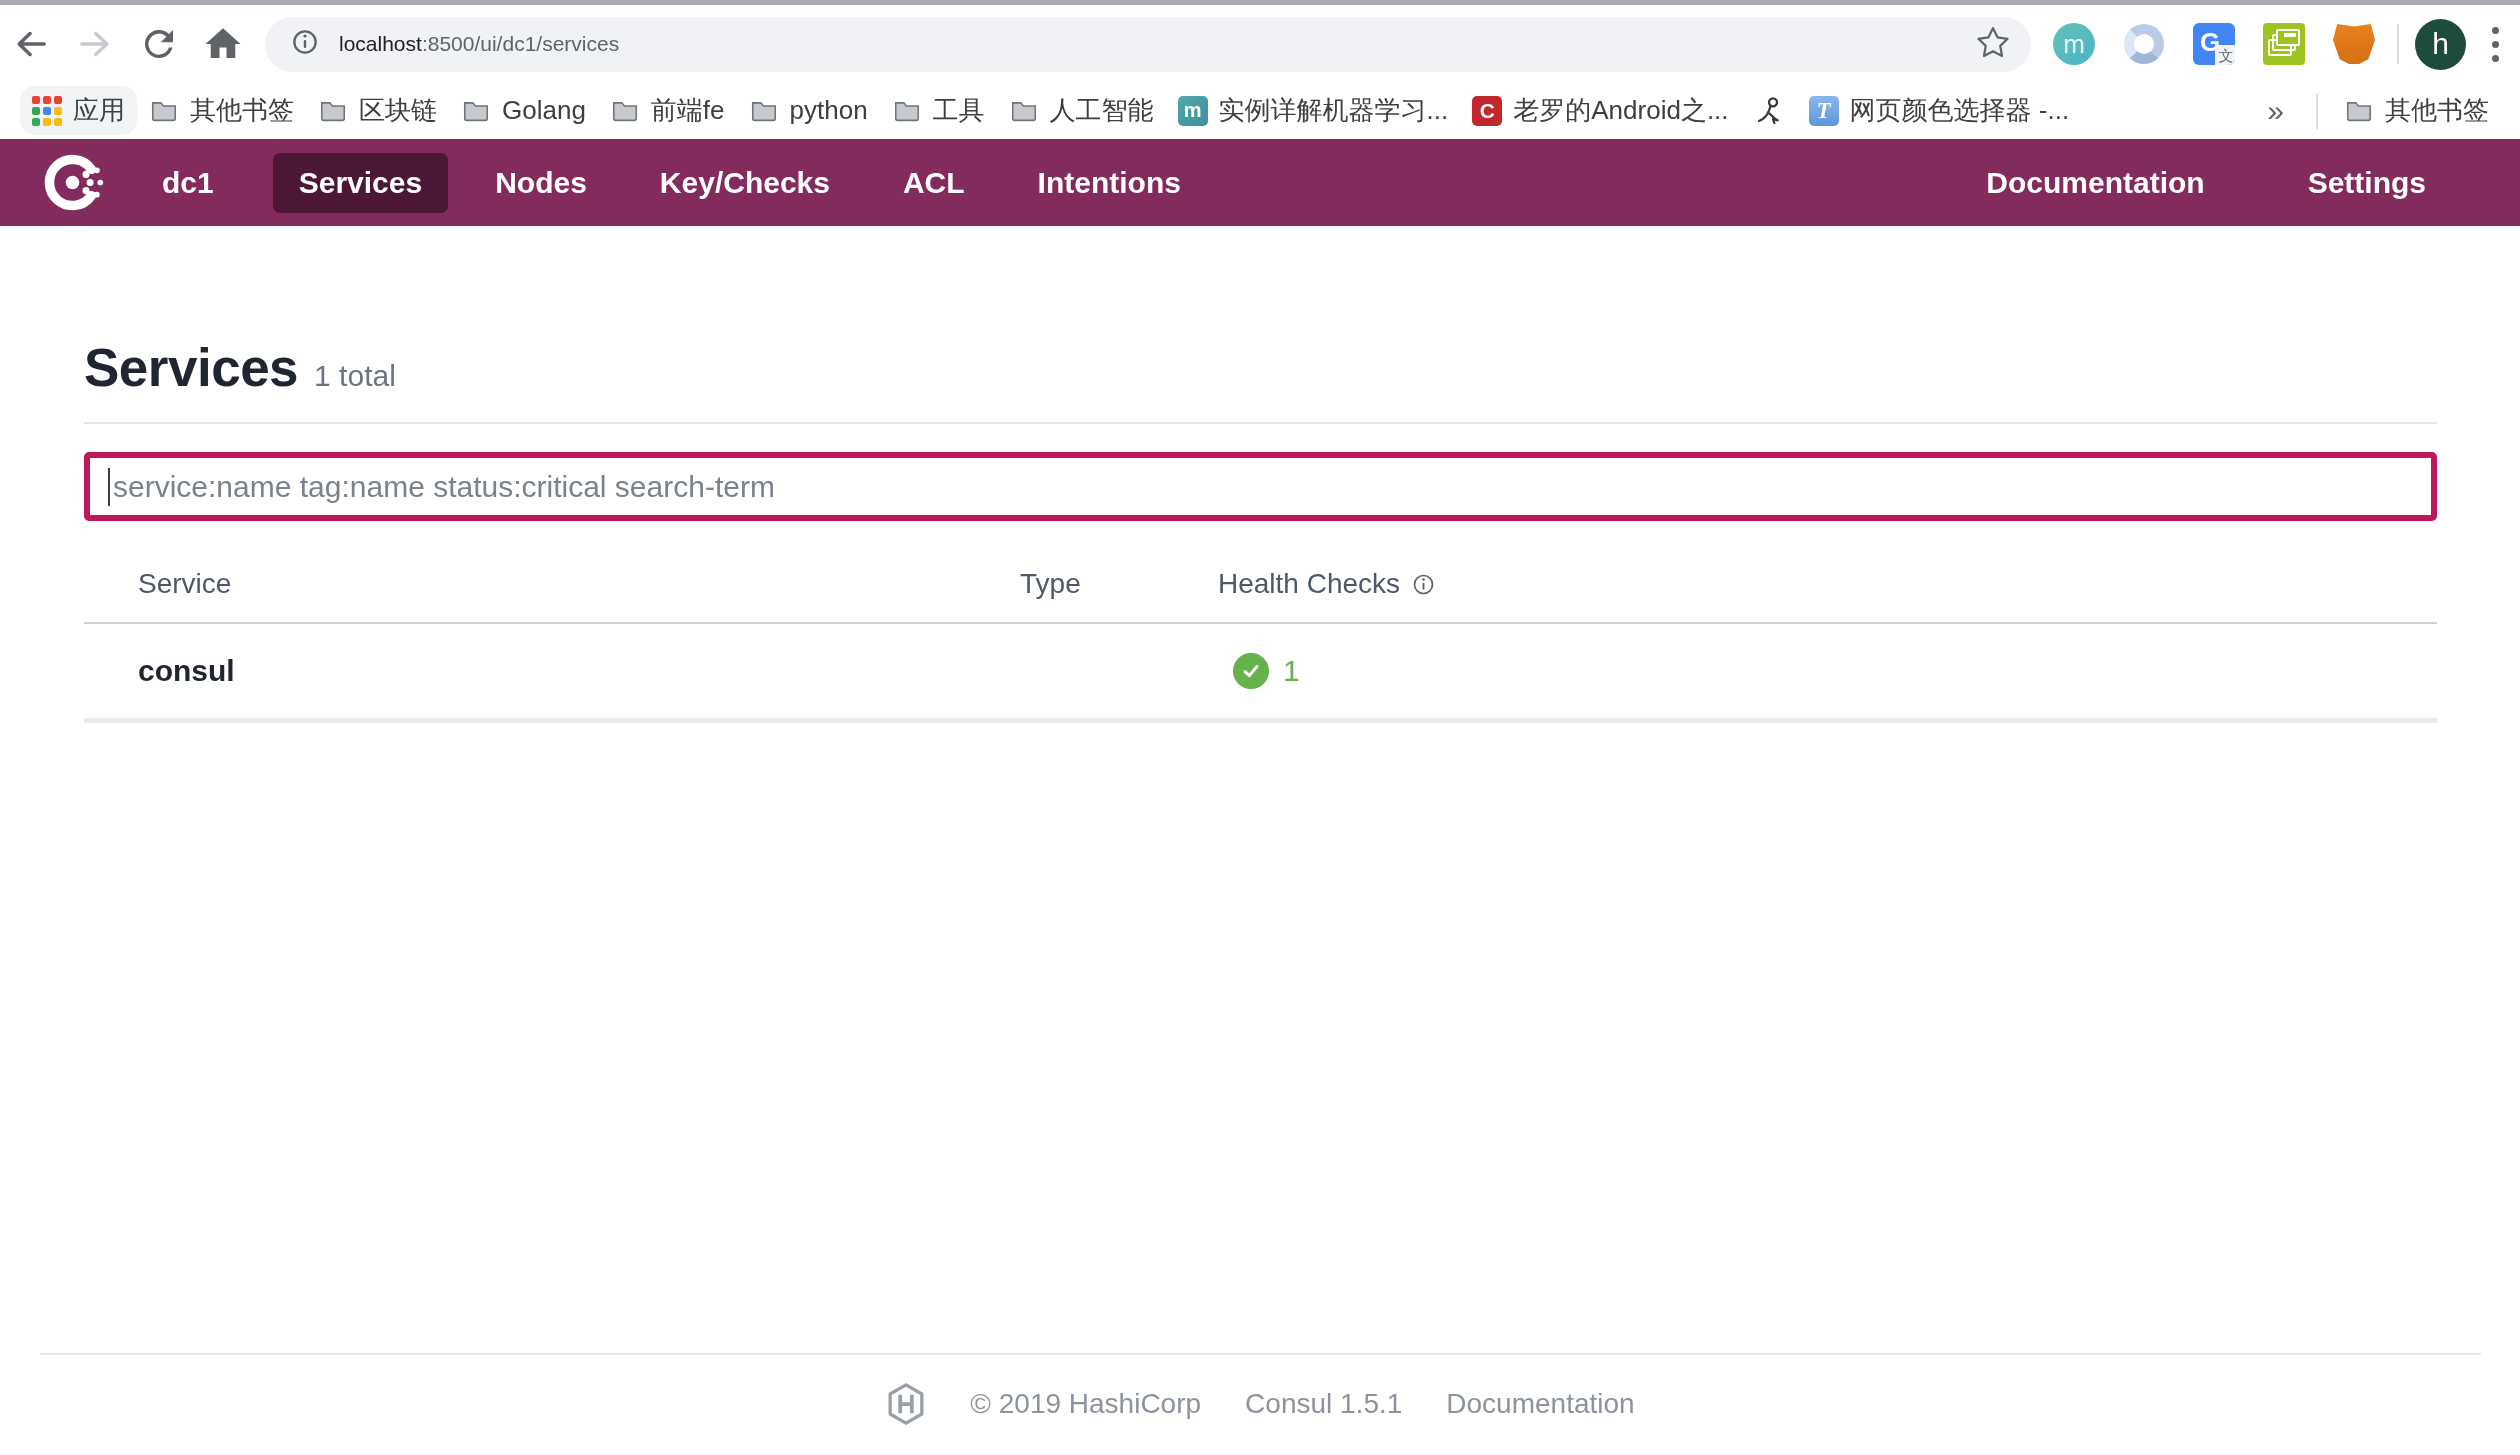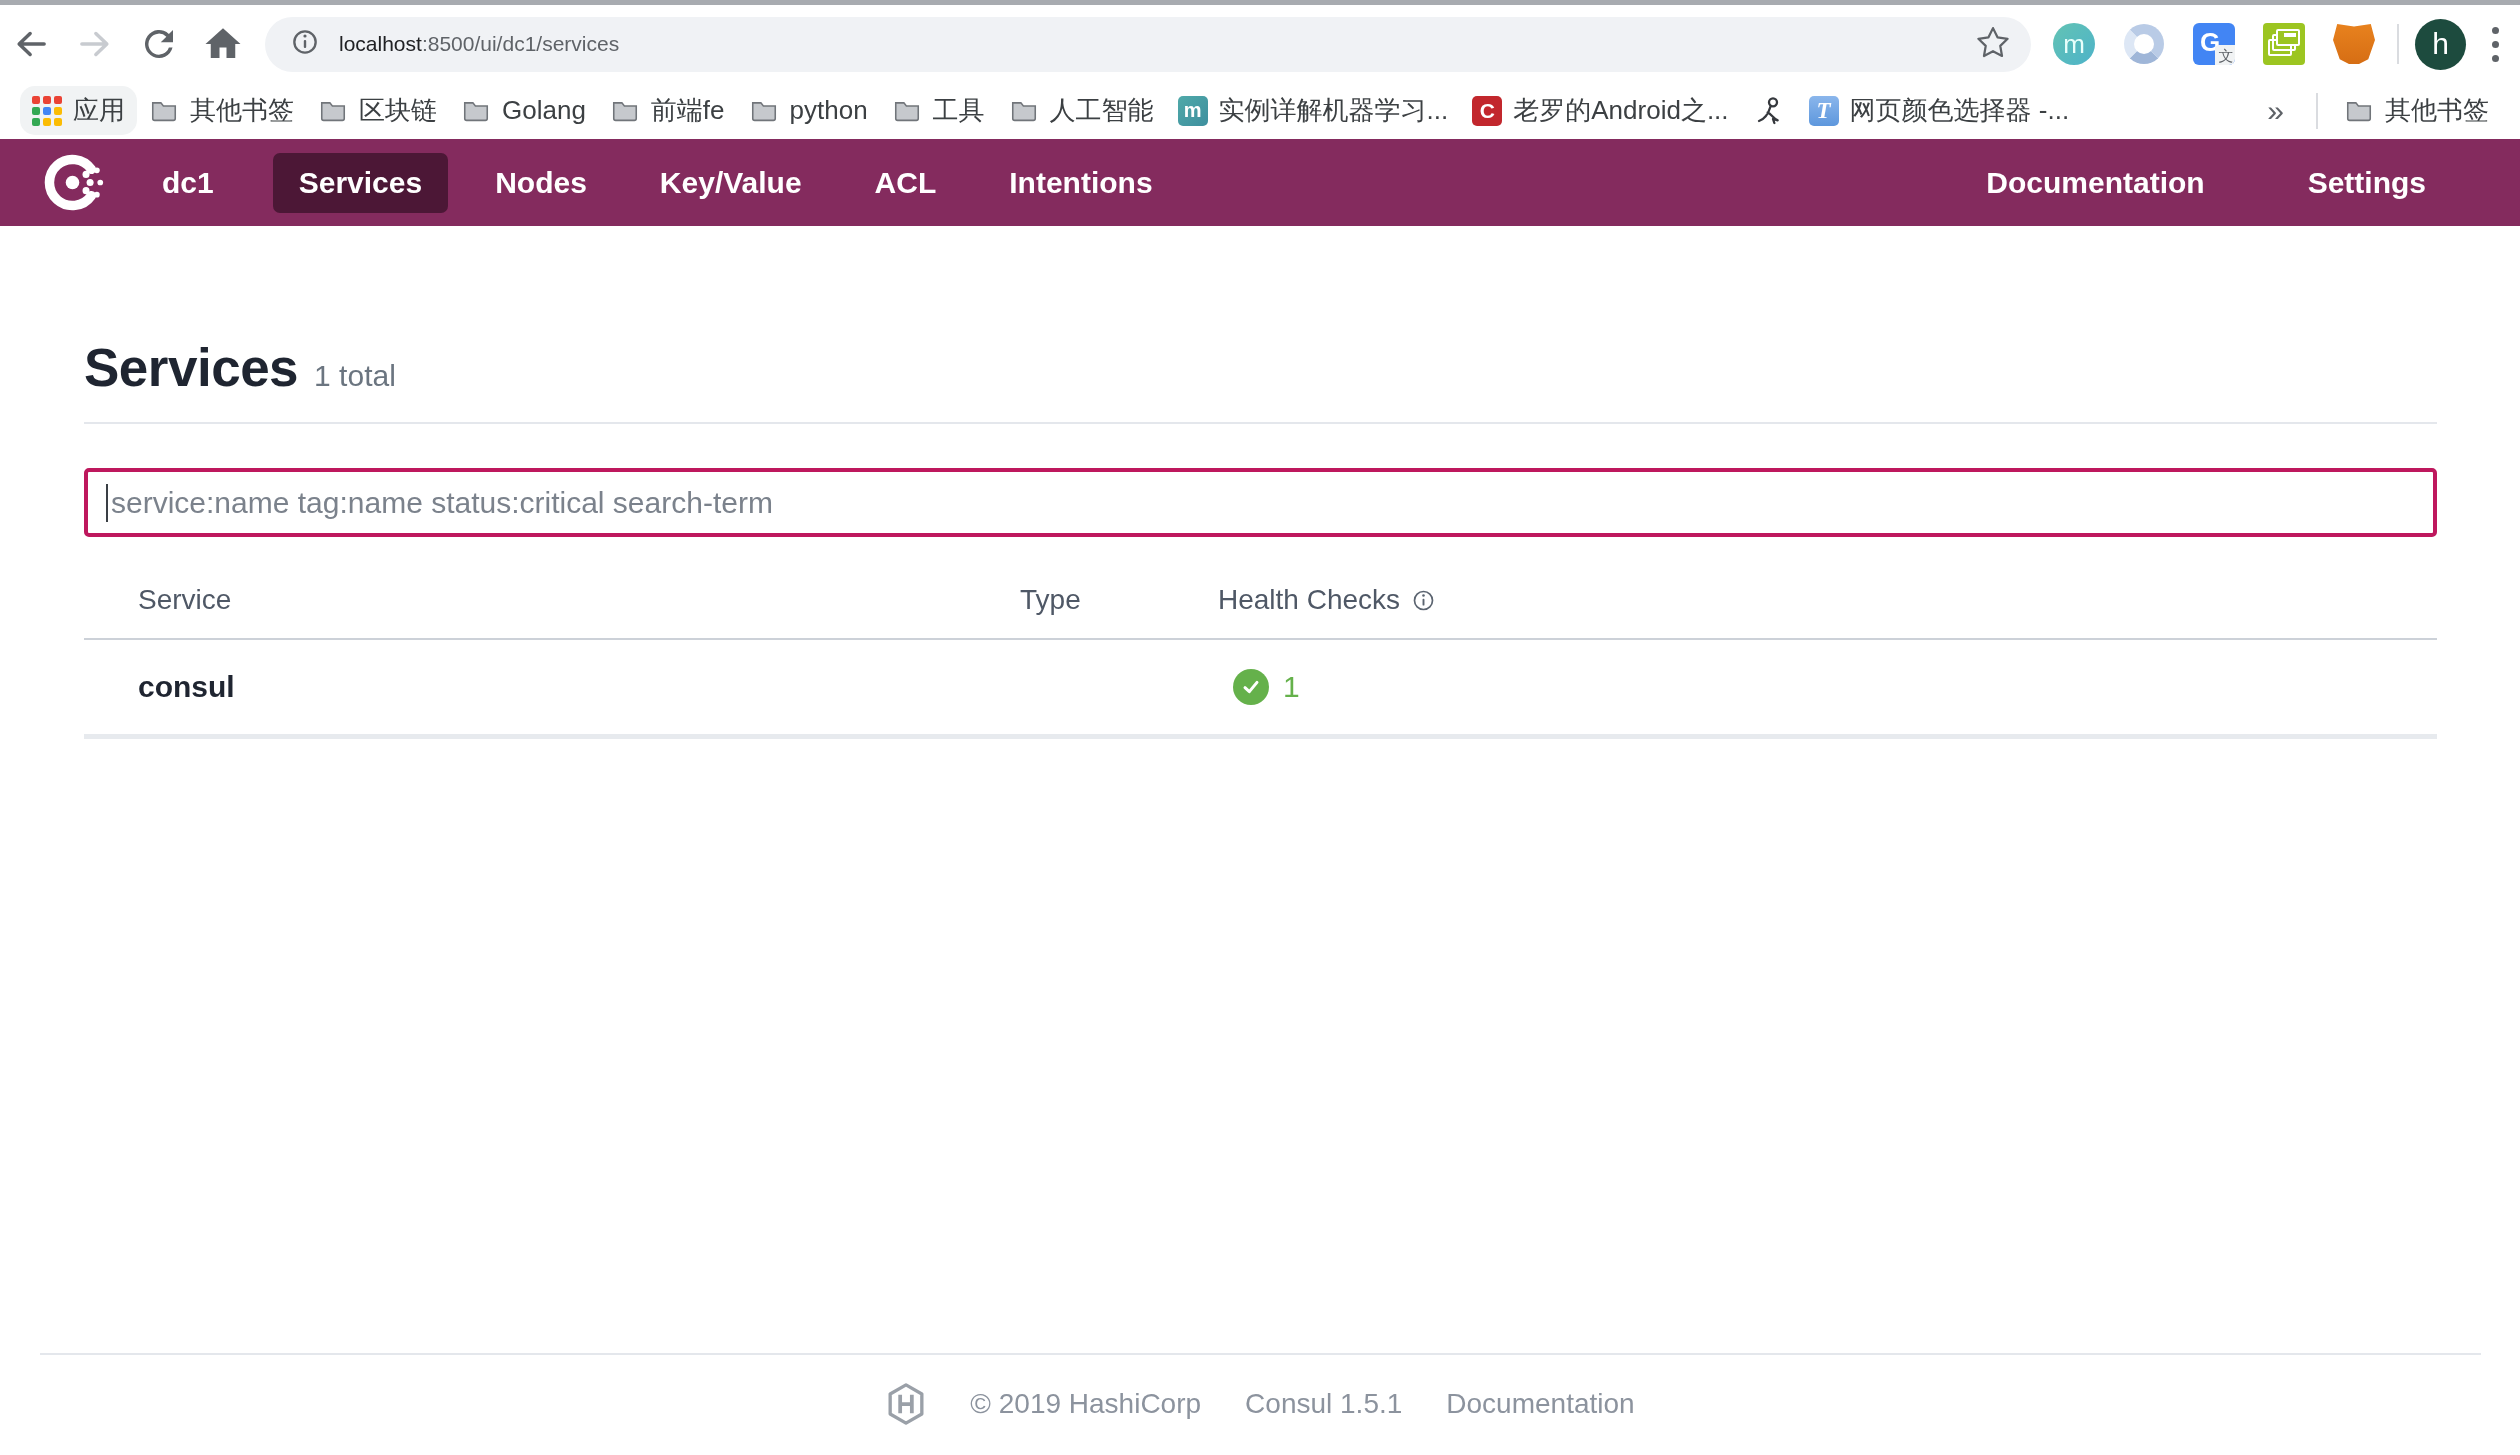"Key/Value" span.nav-item { text: Key/Value -> Key/Checks }
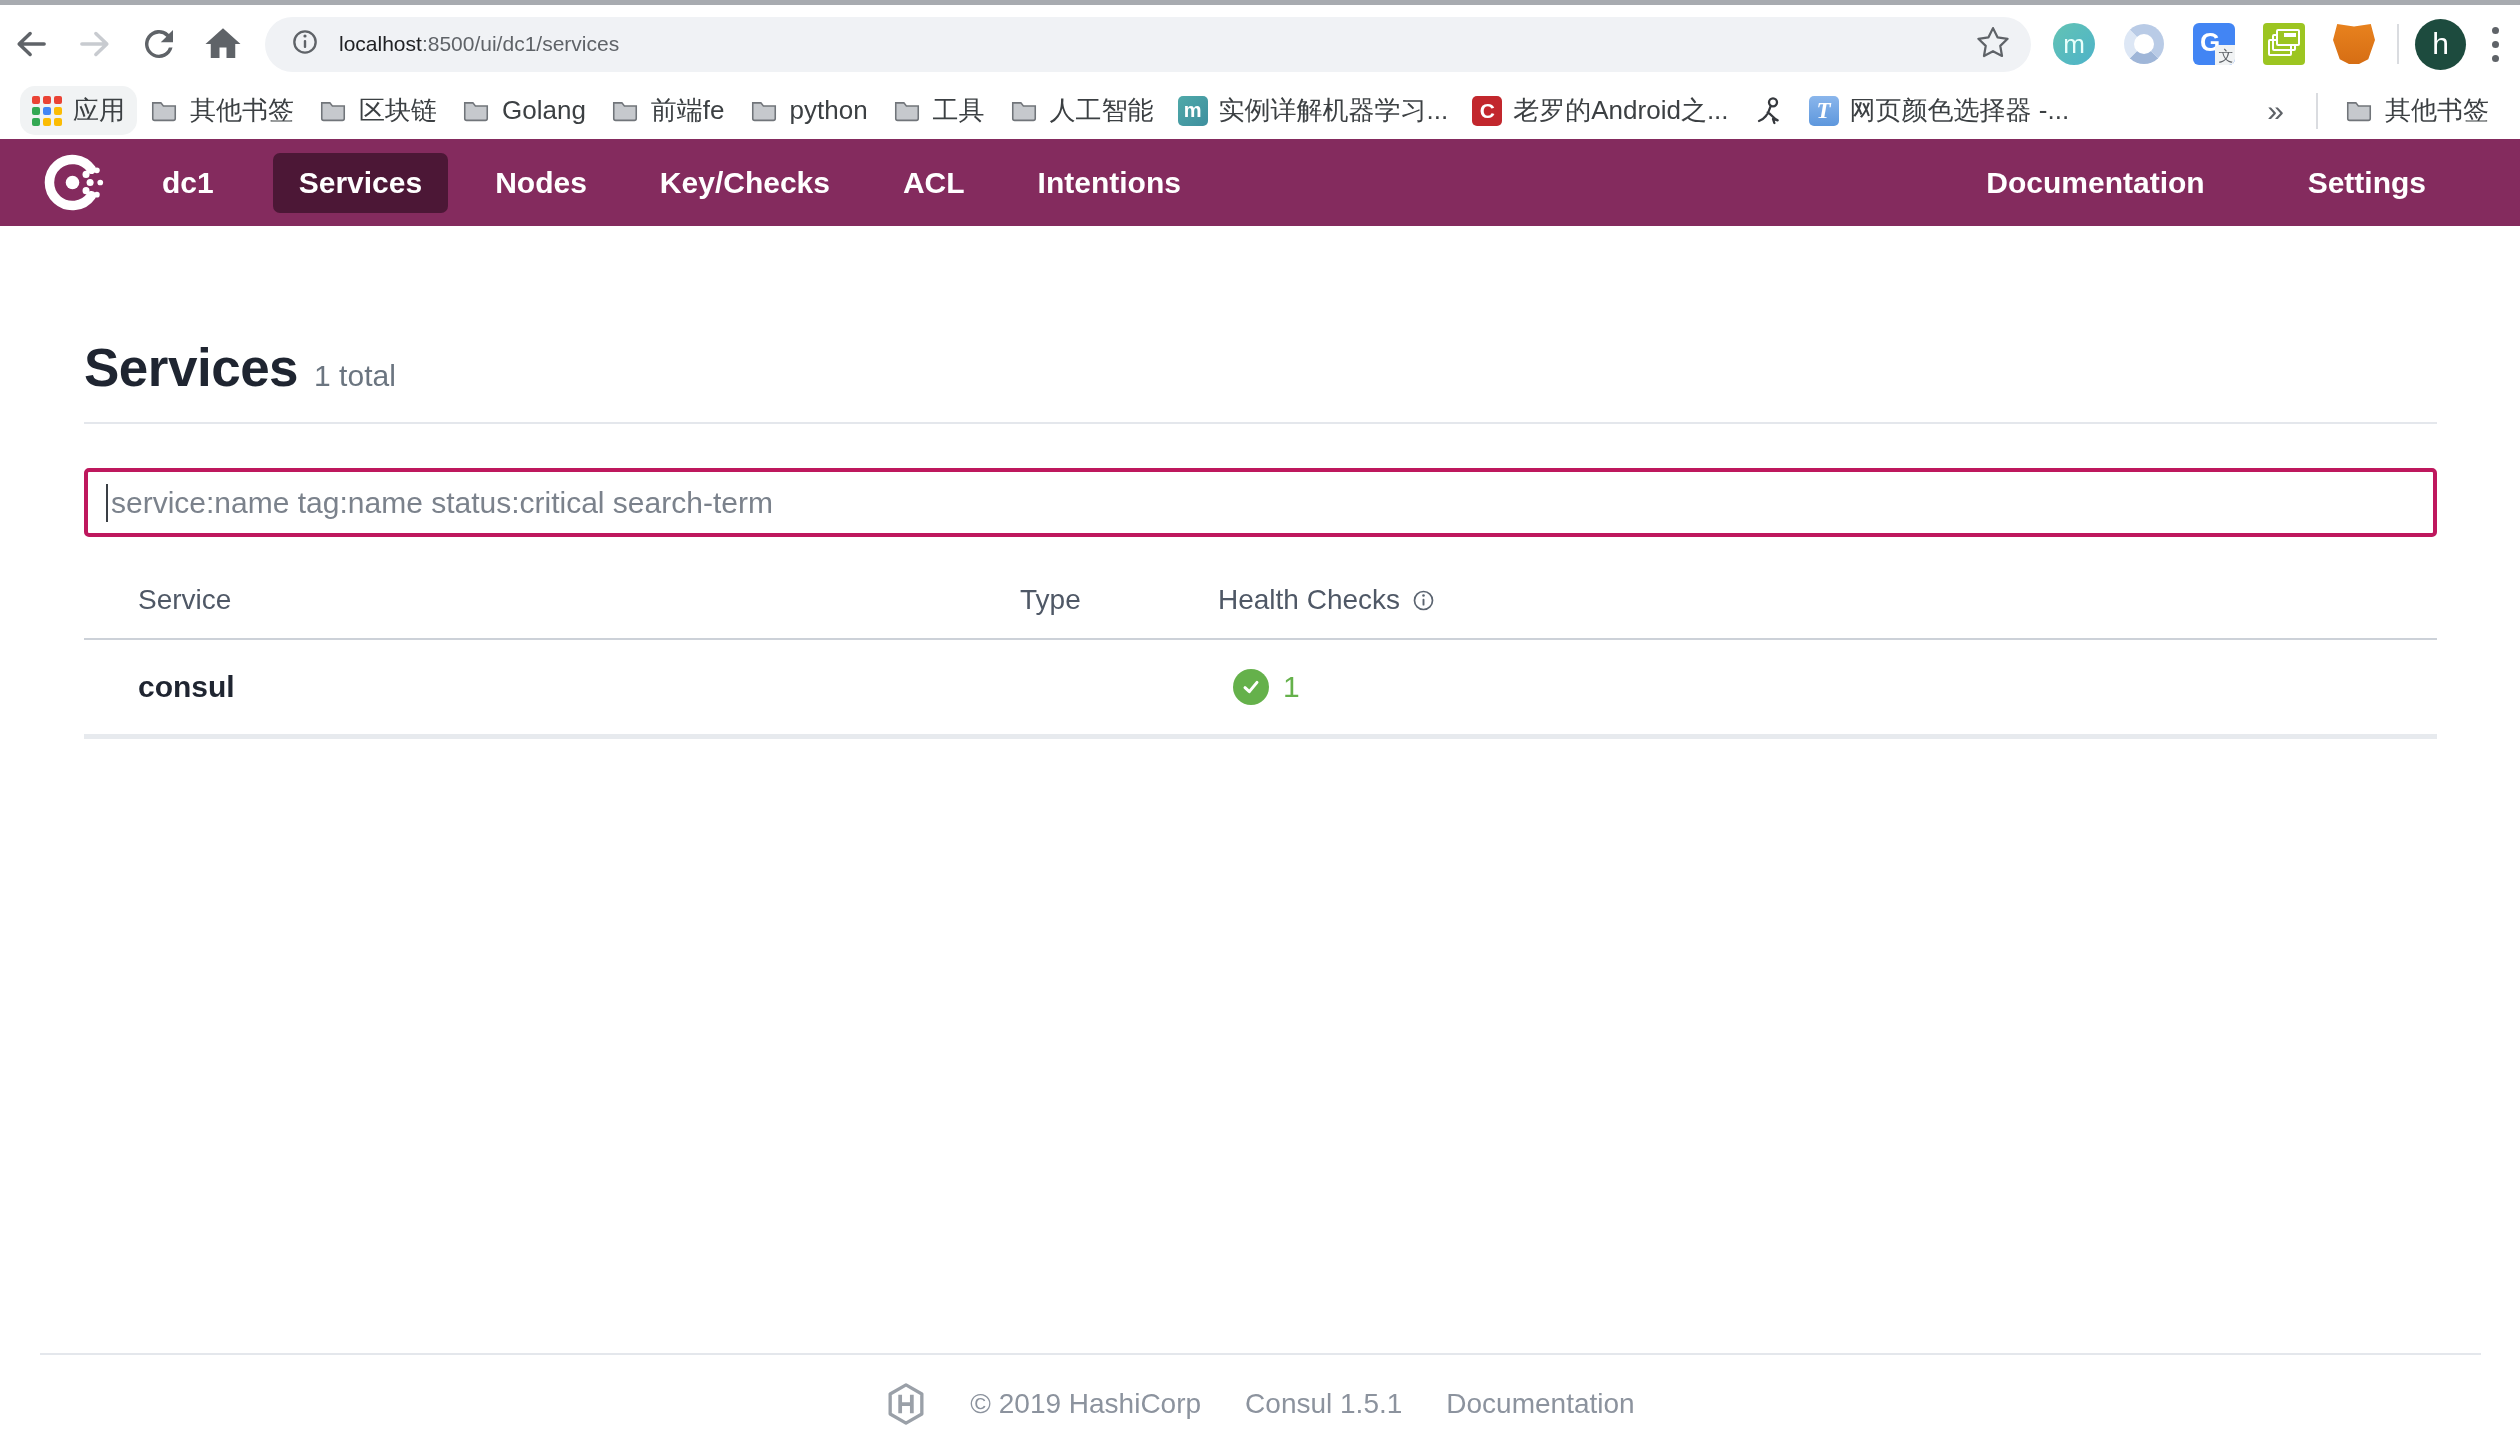"service:name tag:name status:critical" .searchbox { border: 4px solid #be185d -> 6px solid #be185d; margin-top: 44px -> 28px }
